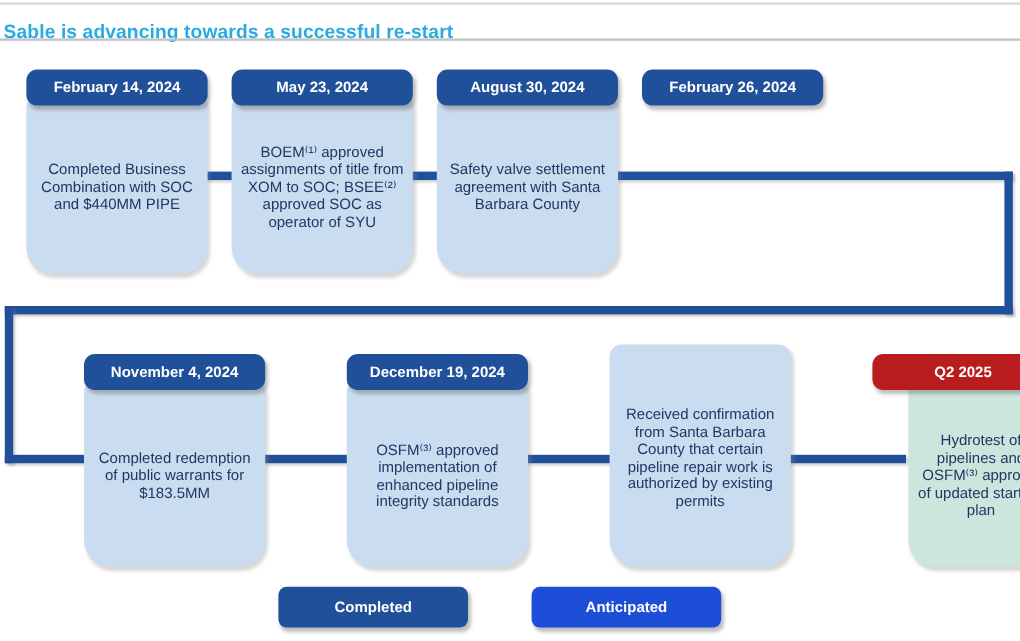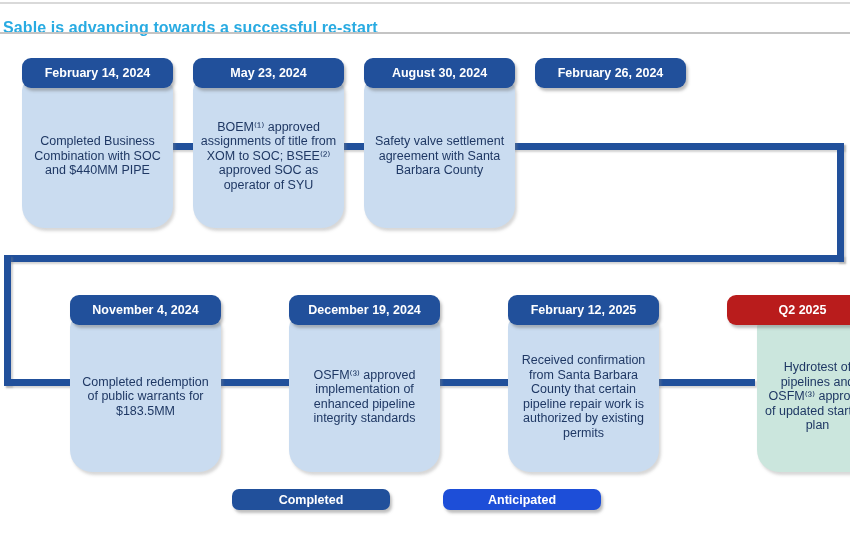"February 12, 2025" div.card-header { html: <div>February 12, 2025</div> -> none }
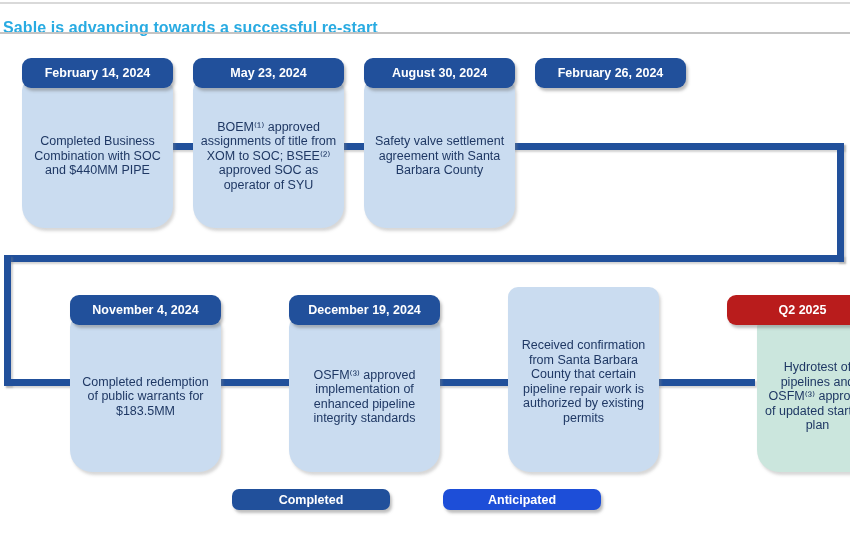"Completed" .legend-pill { height: 21px -> 34px }
